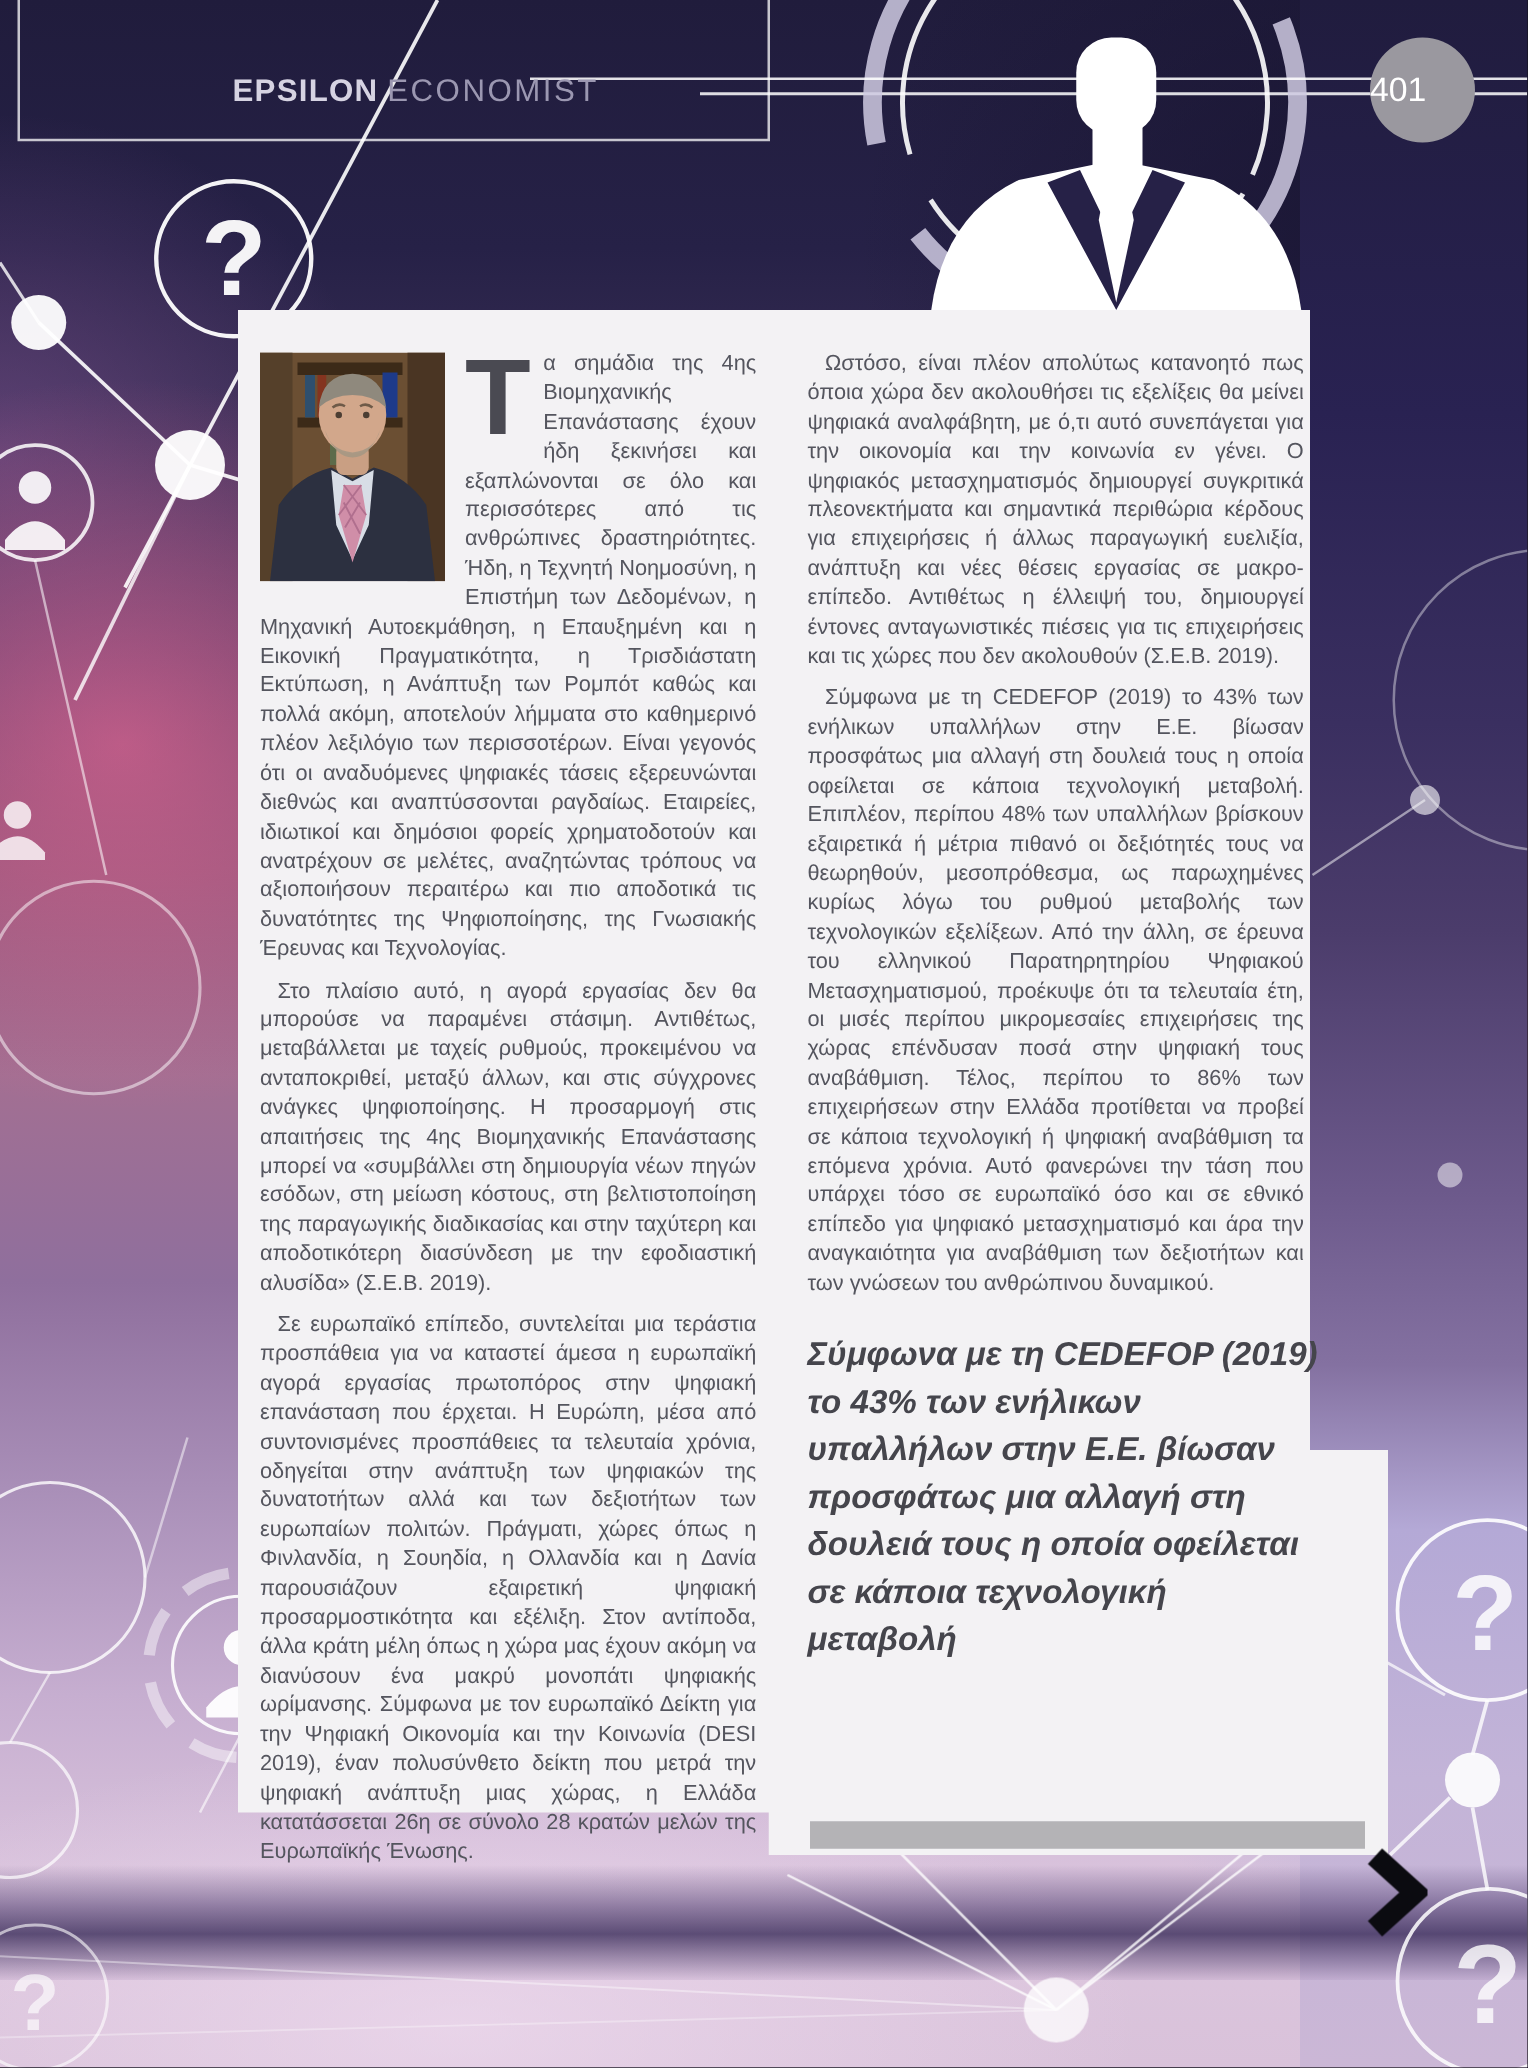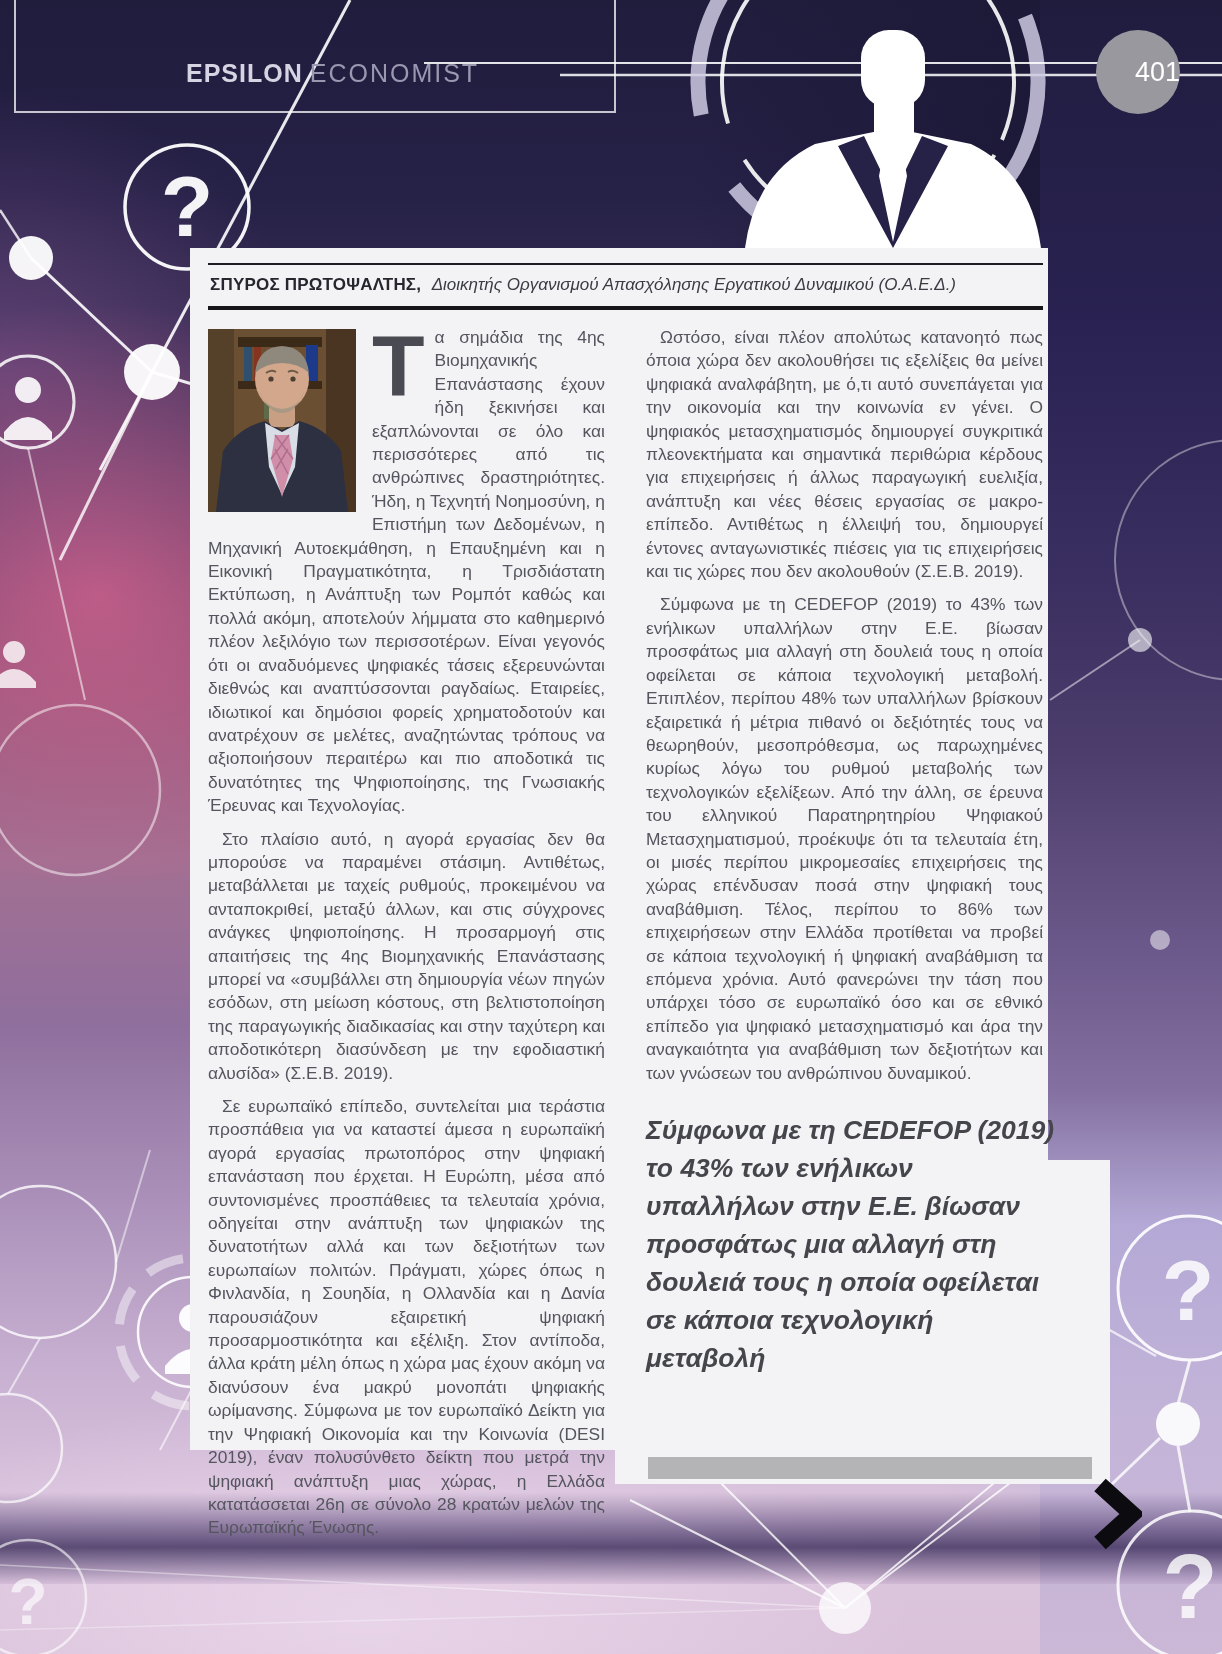"401" .page-badge { justify-content: flex-end -> flex-start }
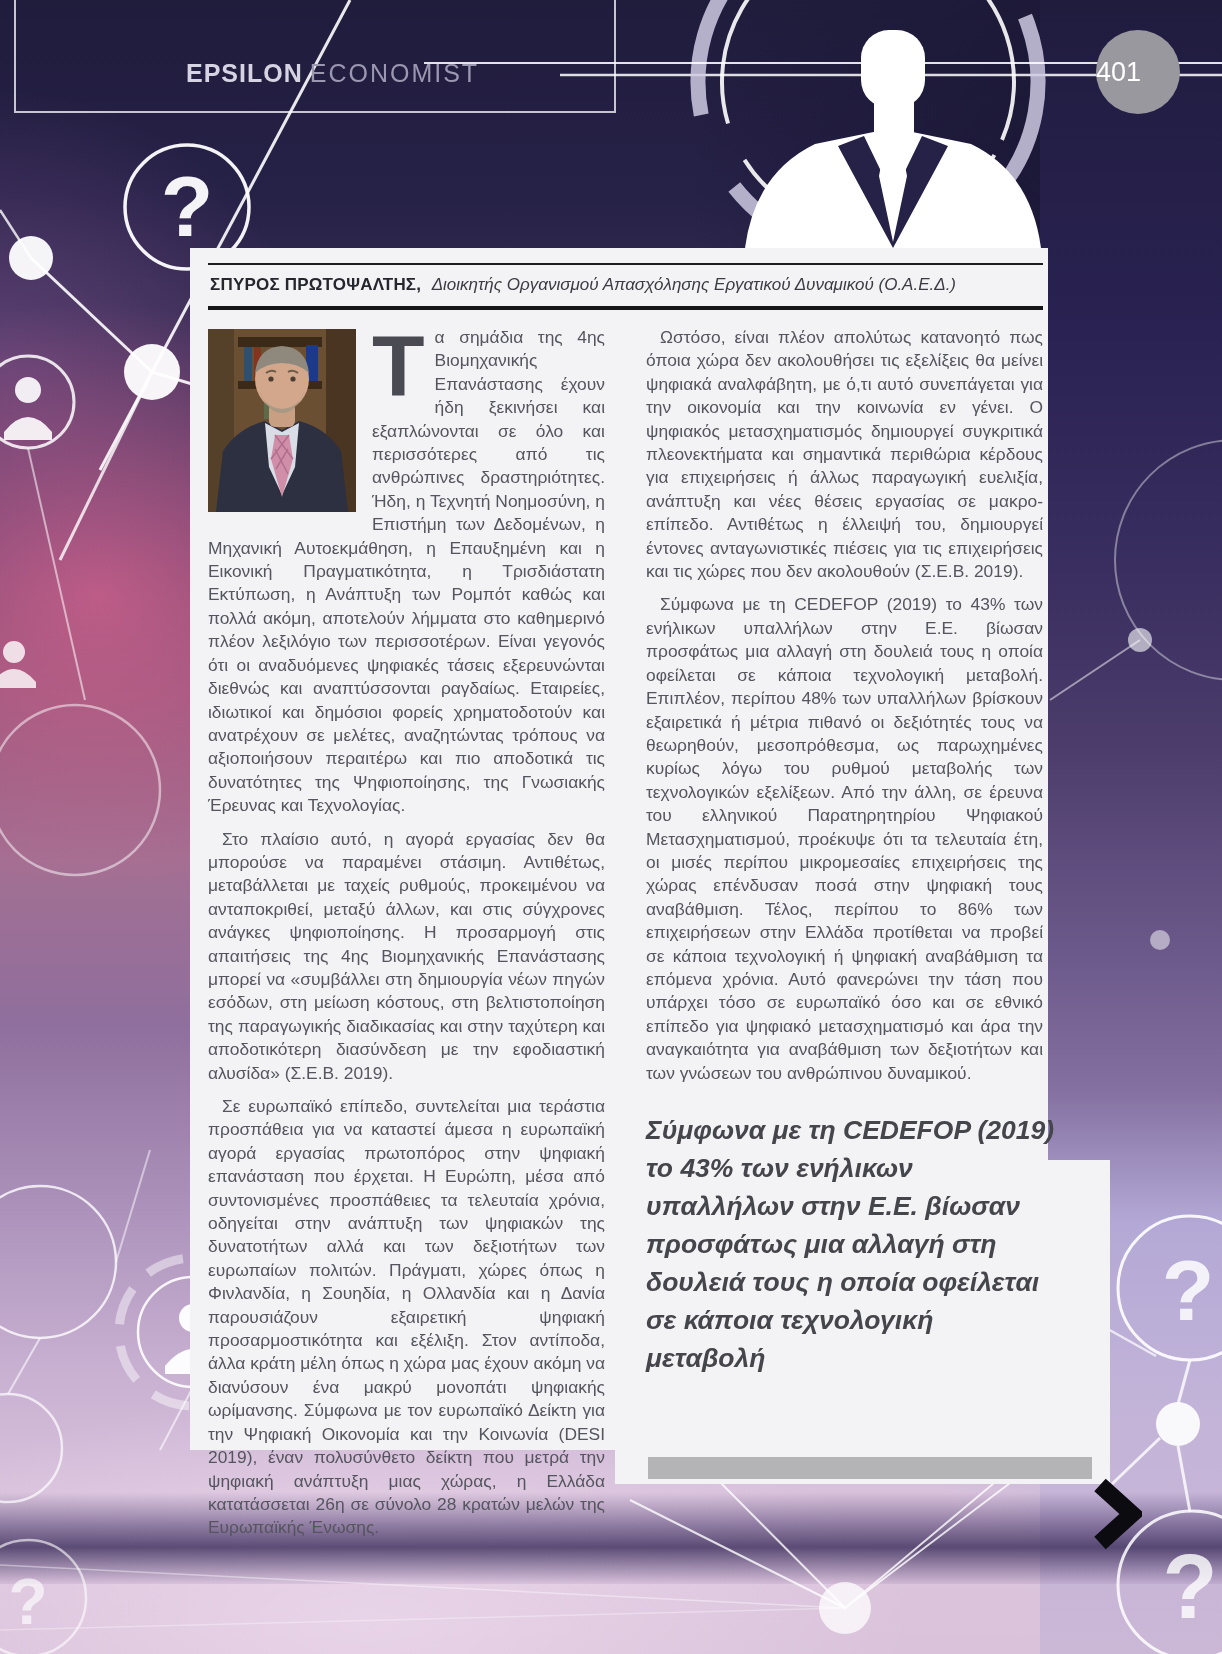"ΣΠΥΡΟΣ ΠΡΩΤΟΨΑΛΤΗΣ, Διοικητής Οργανισμού" div.author-row { html: <div> <span>ΣΠΥΡΟΣ ΠΡΩΤΟΨΑΛΤΗΣ,</span> <span>Διοικητής Οργανισμού Απασχόλησης Εργατικού Δυναμικού (Ο.Α.Ε.Δ.)</span> </div> -> none }
